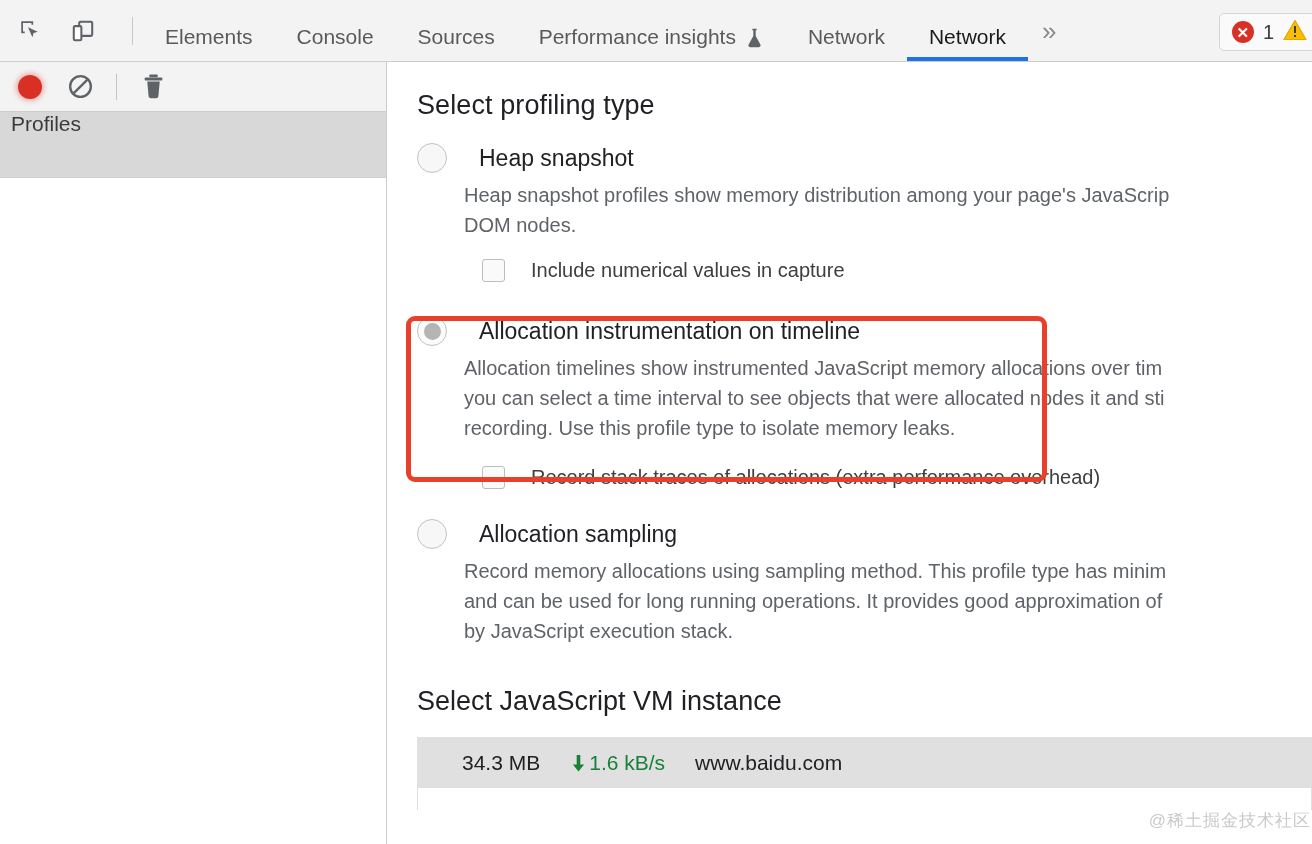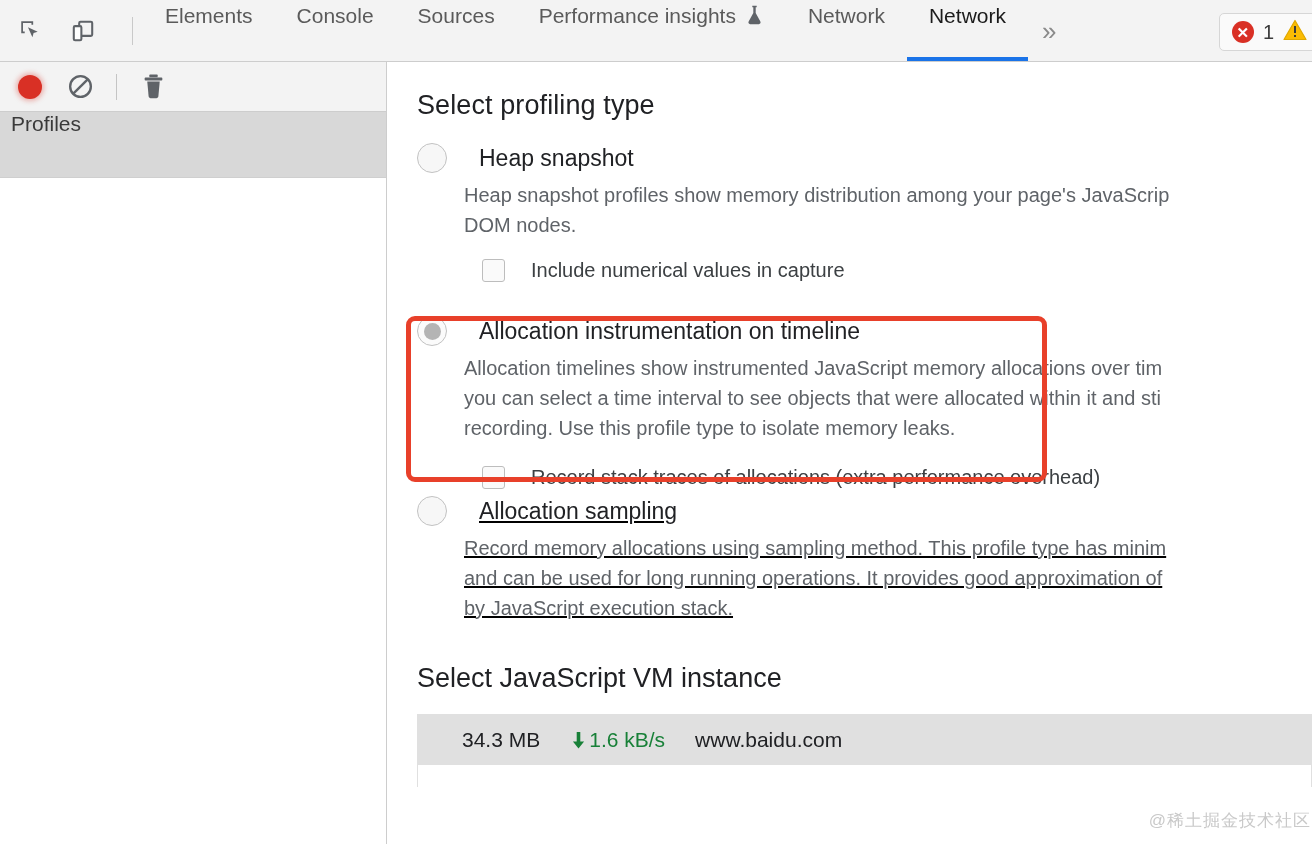"Elements" .tab { align-items: flex-start -> flex-end; padding: 4px 22px -> 12px 22px }
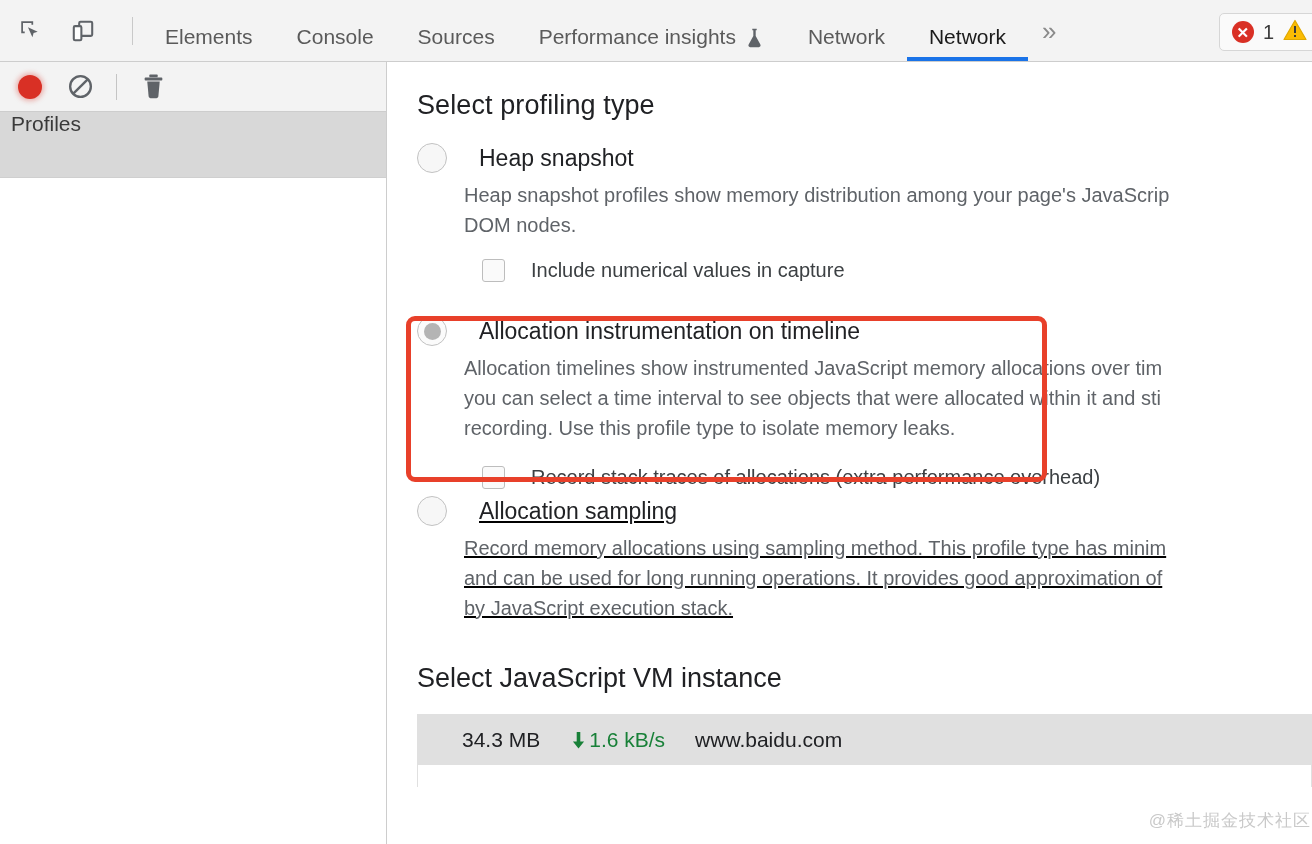"Allocation timelines show instrumented" div.opt-desc { text: within -> nodes }
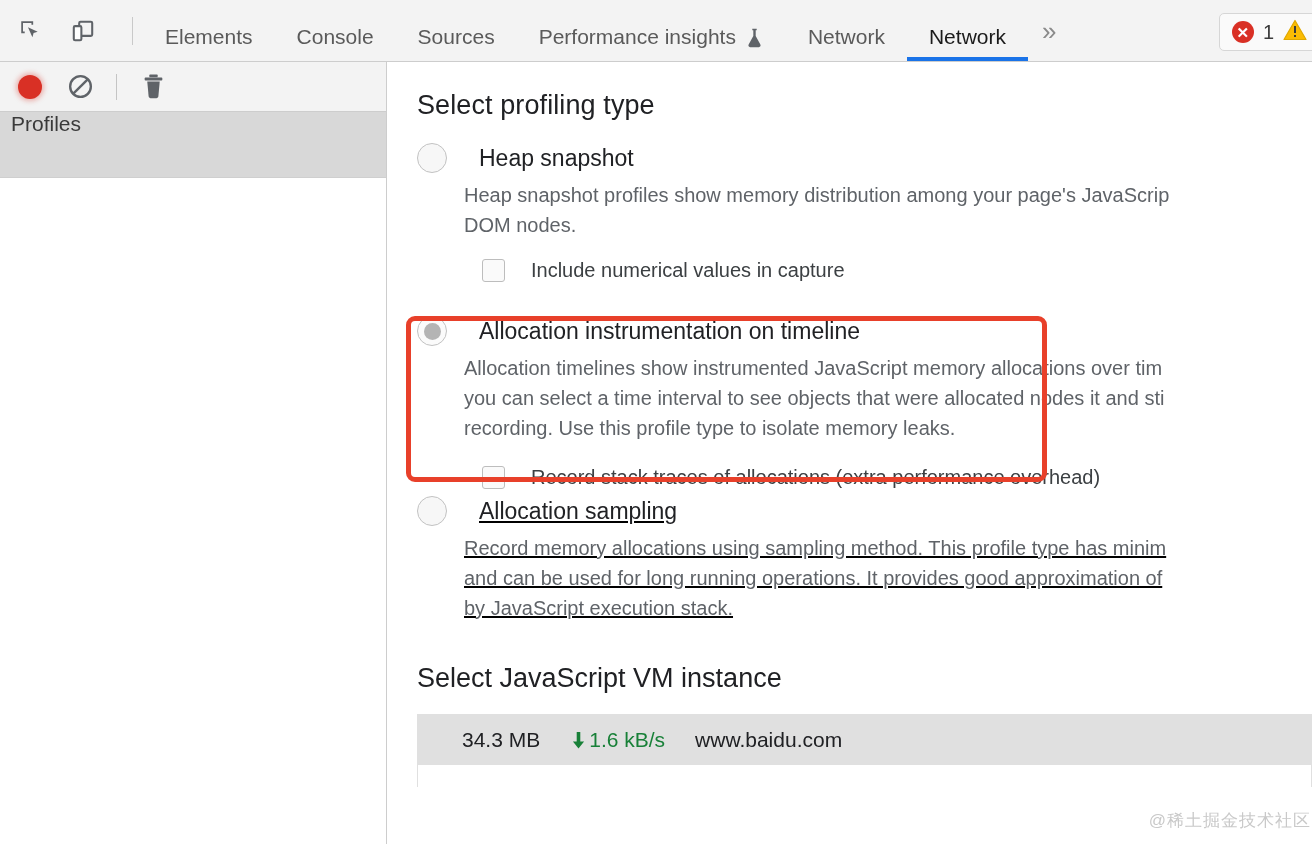"Allocation sampling" div.opt-block { margin-top: 7px -> 30px; text-decoration: underline -> none }
